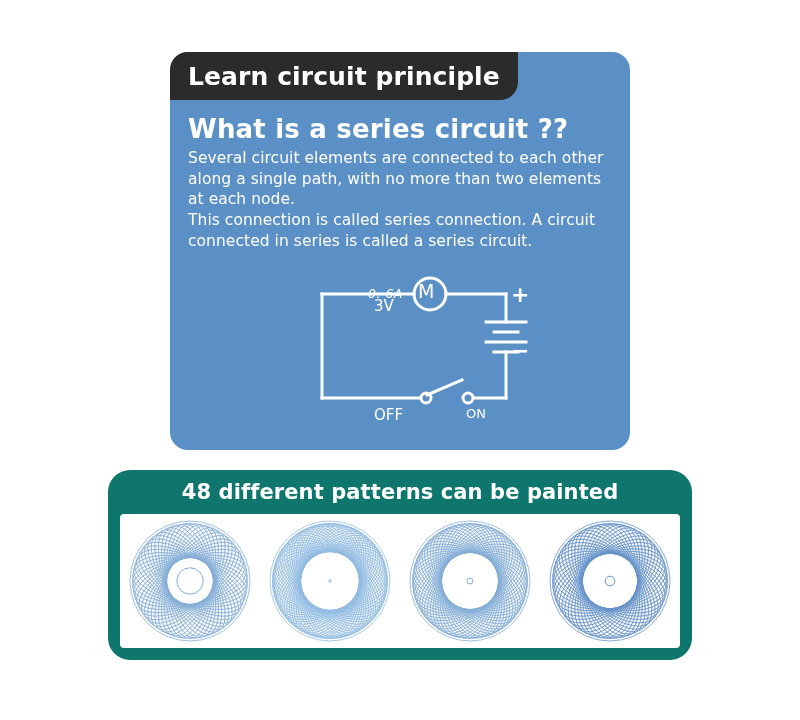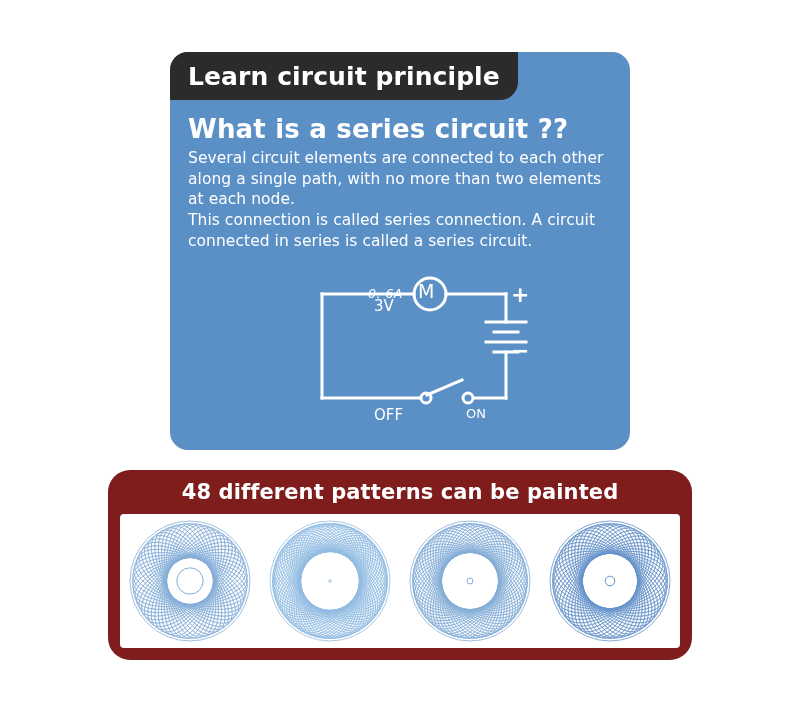"48 different patterns can be" #patterns-card { background: #7f1d1d -> #0f766e }
